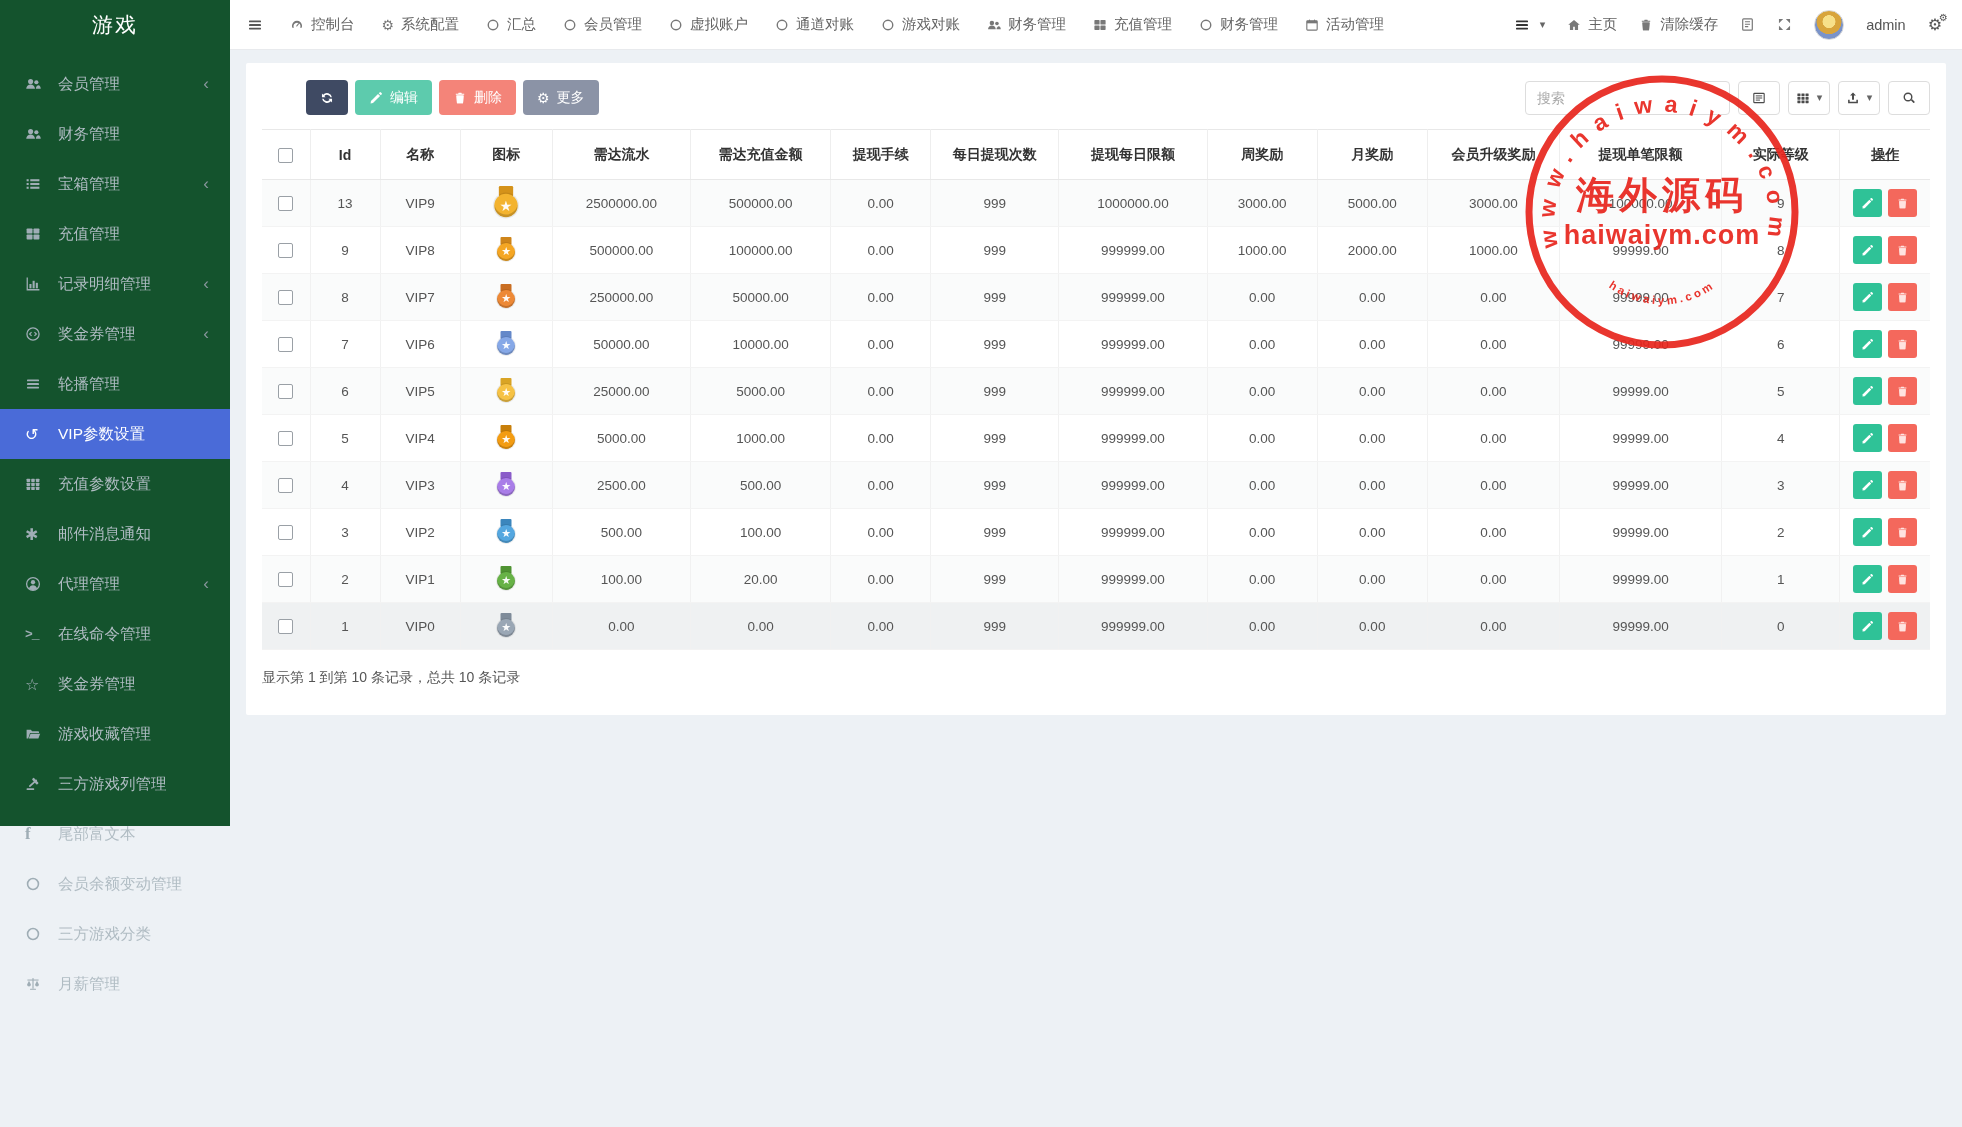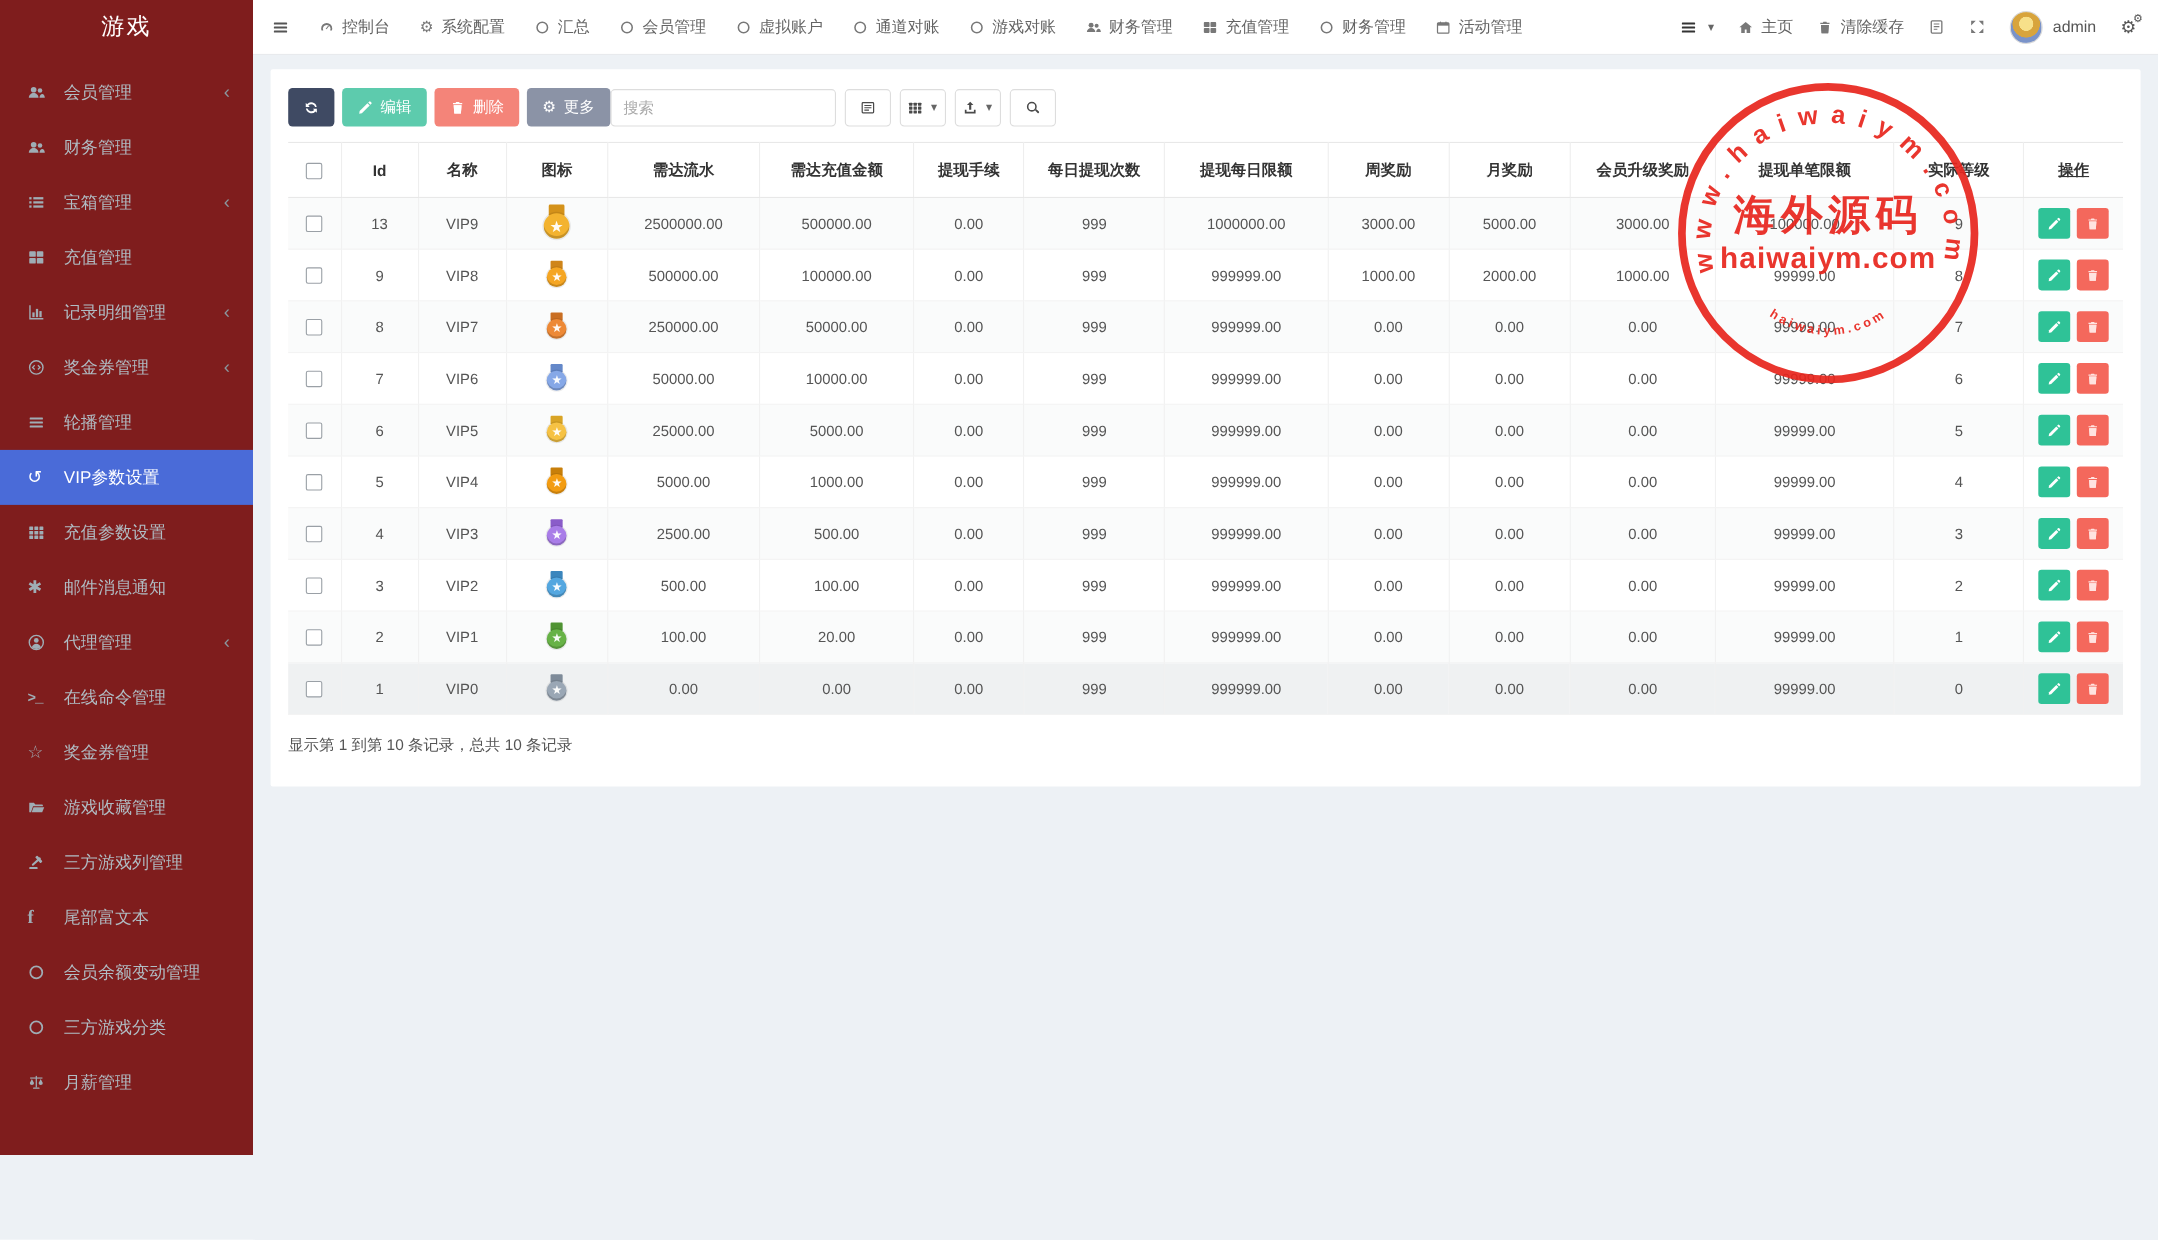"游戏" .sidebar { background: #7f1d1d -> #14532d; height: 1050px -> 826px }
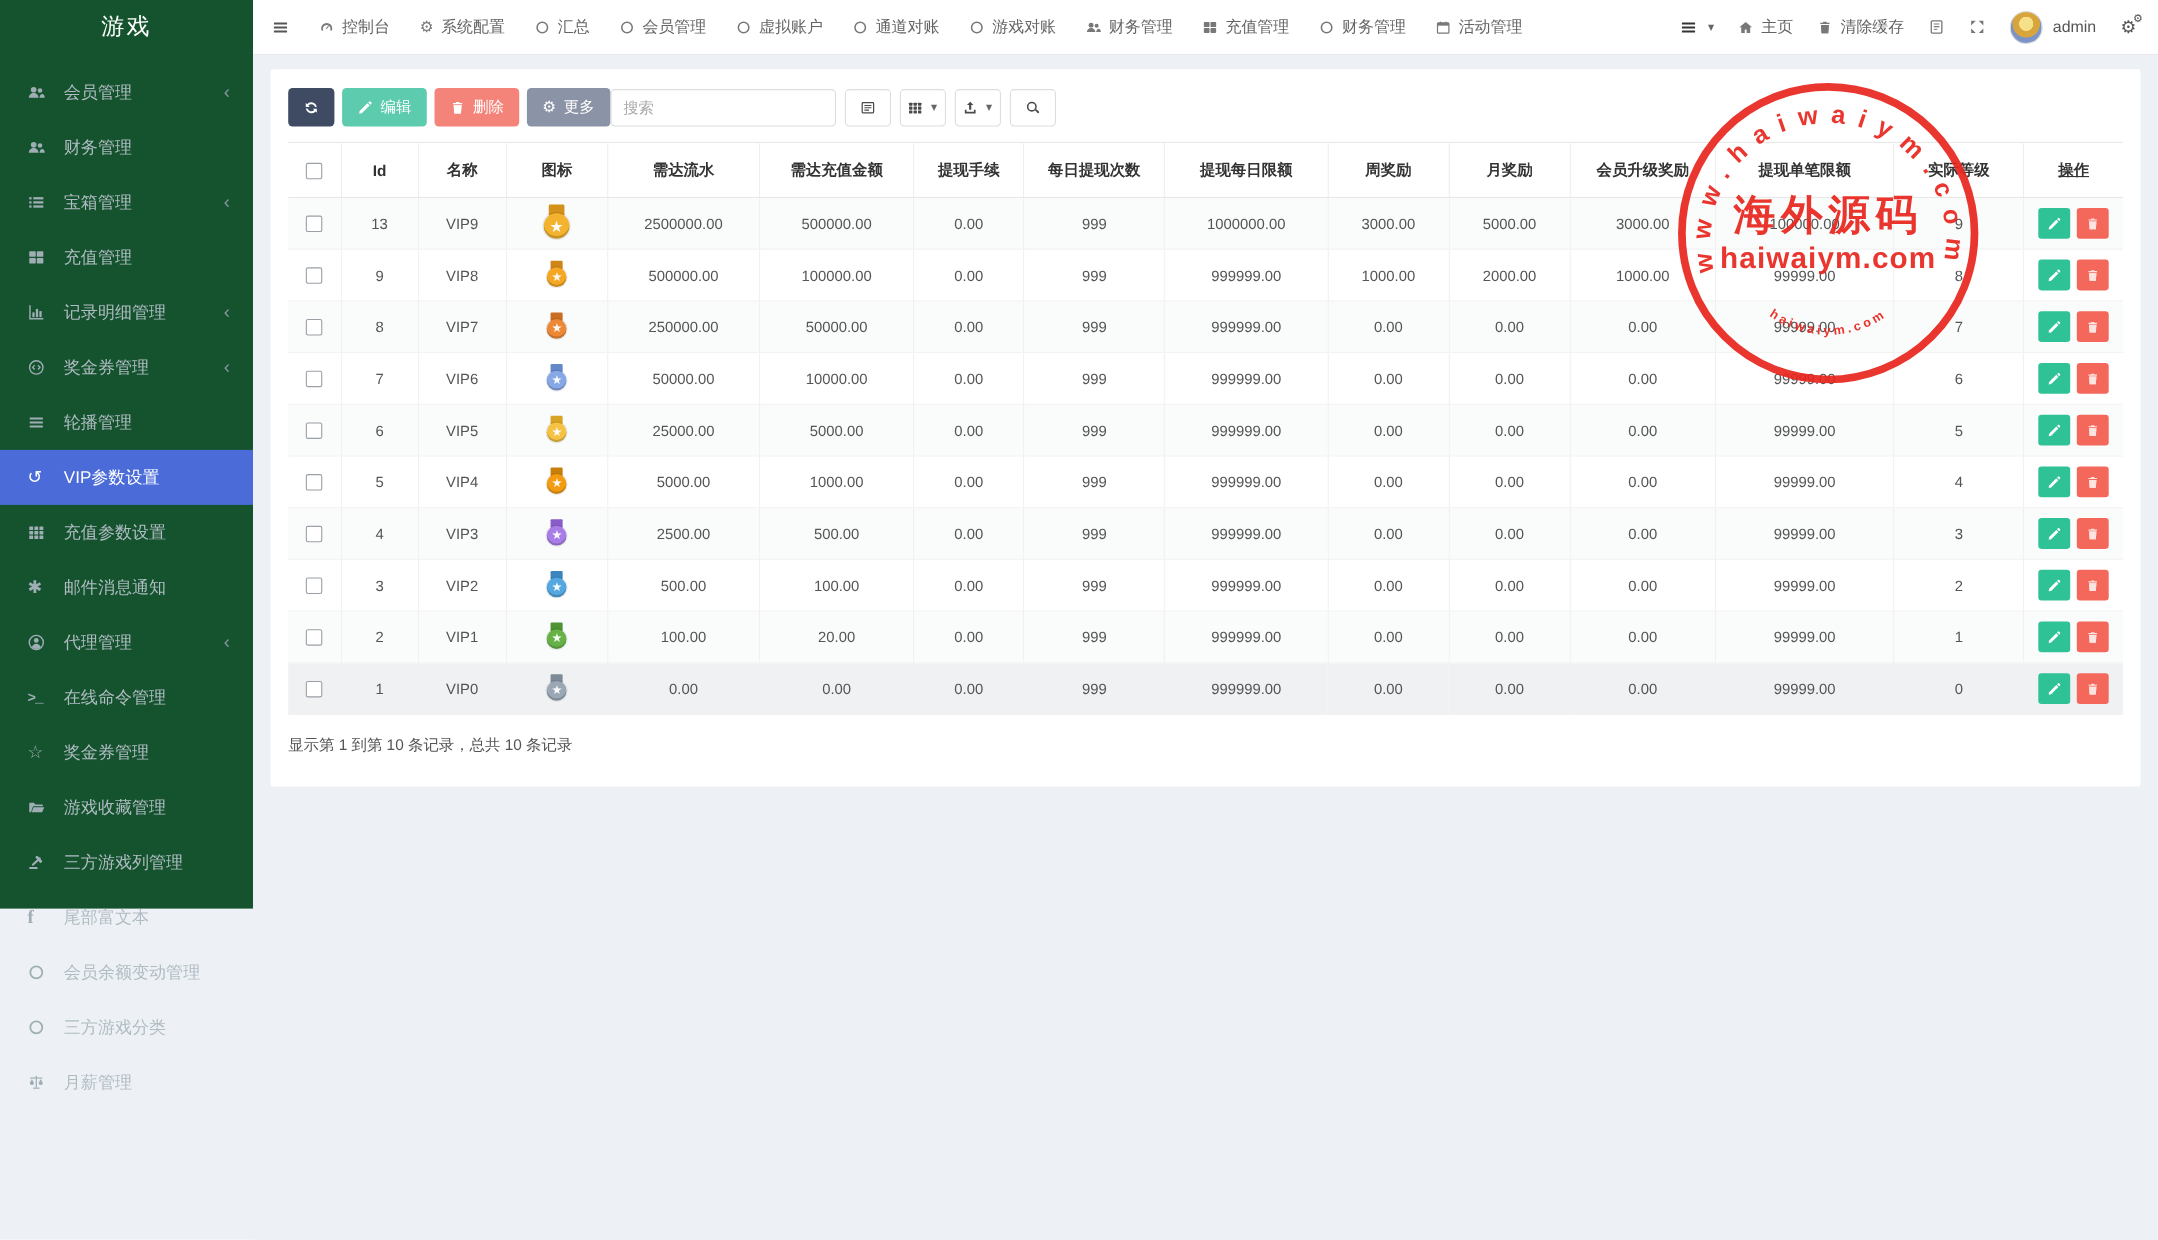"admin" .user-box { gap: 9px -> 22px }
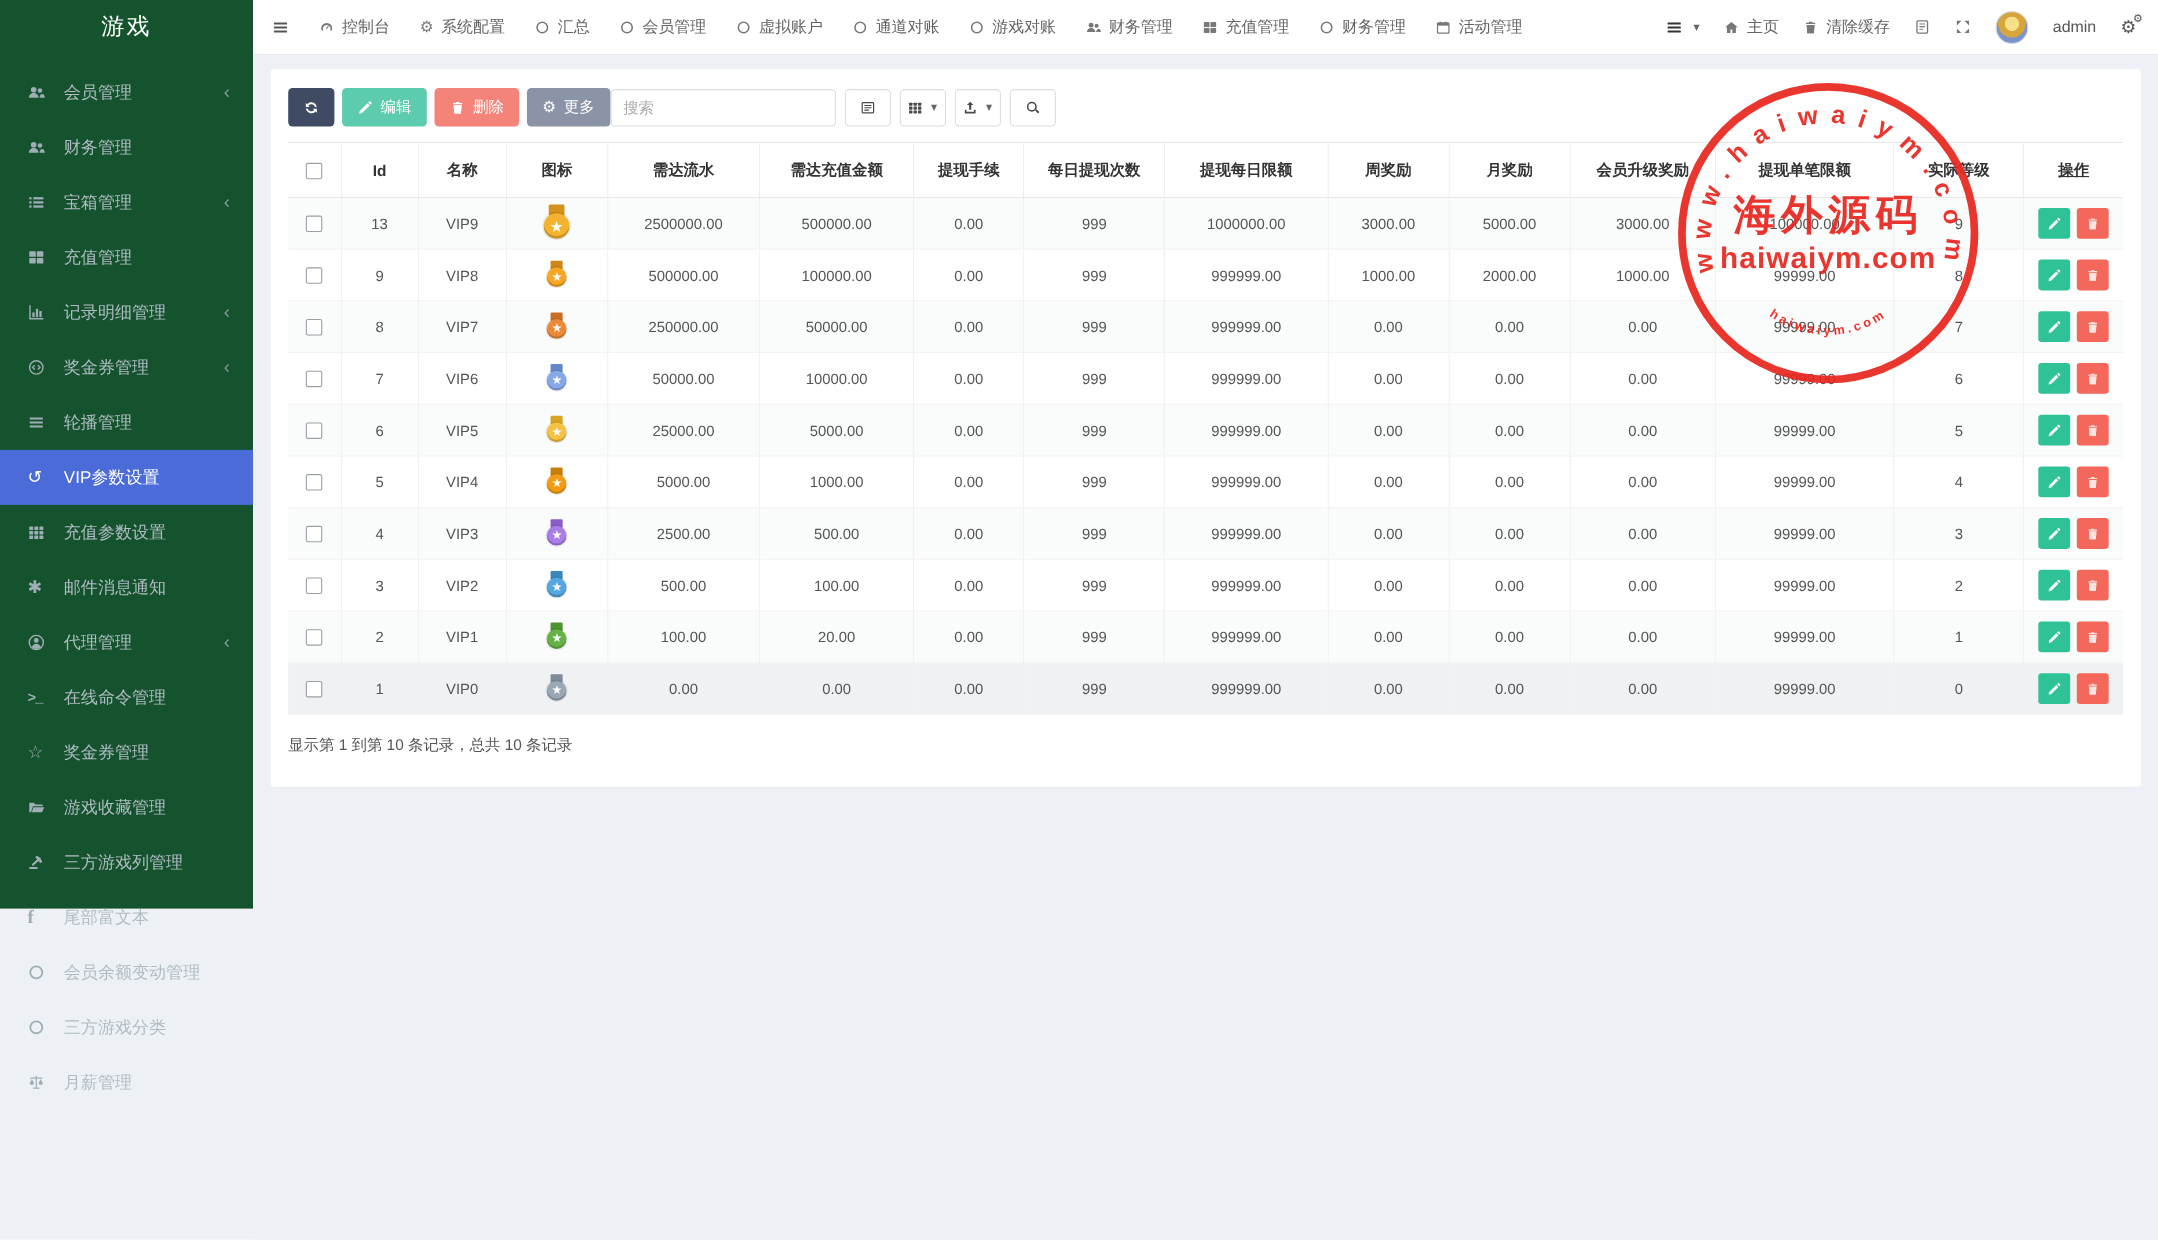"编辑" .toolbar { justify-content: none -> space-between; margin-left: none -> 44px }
